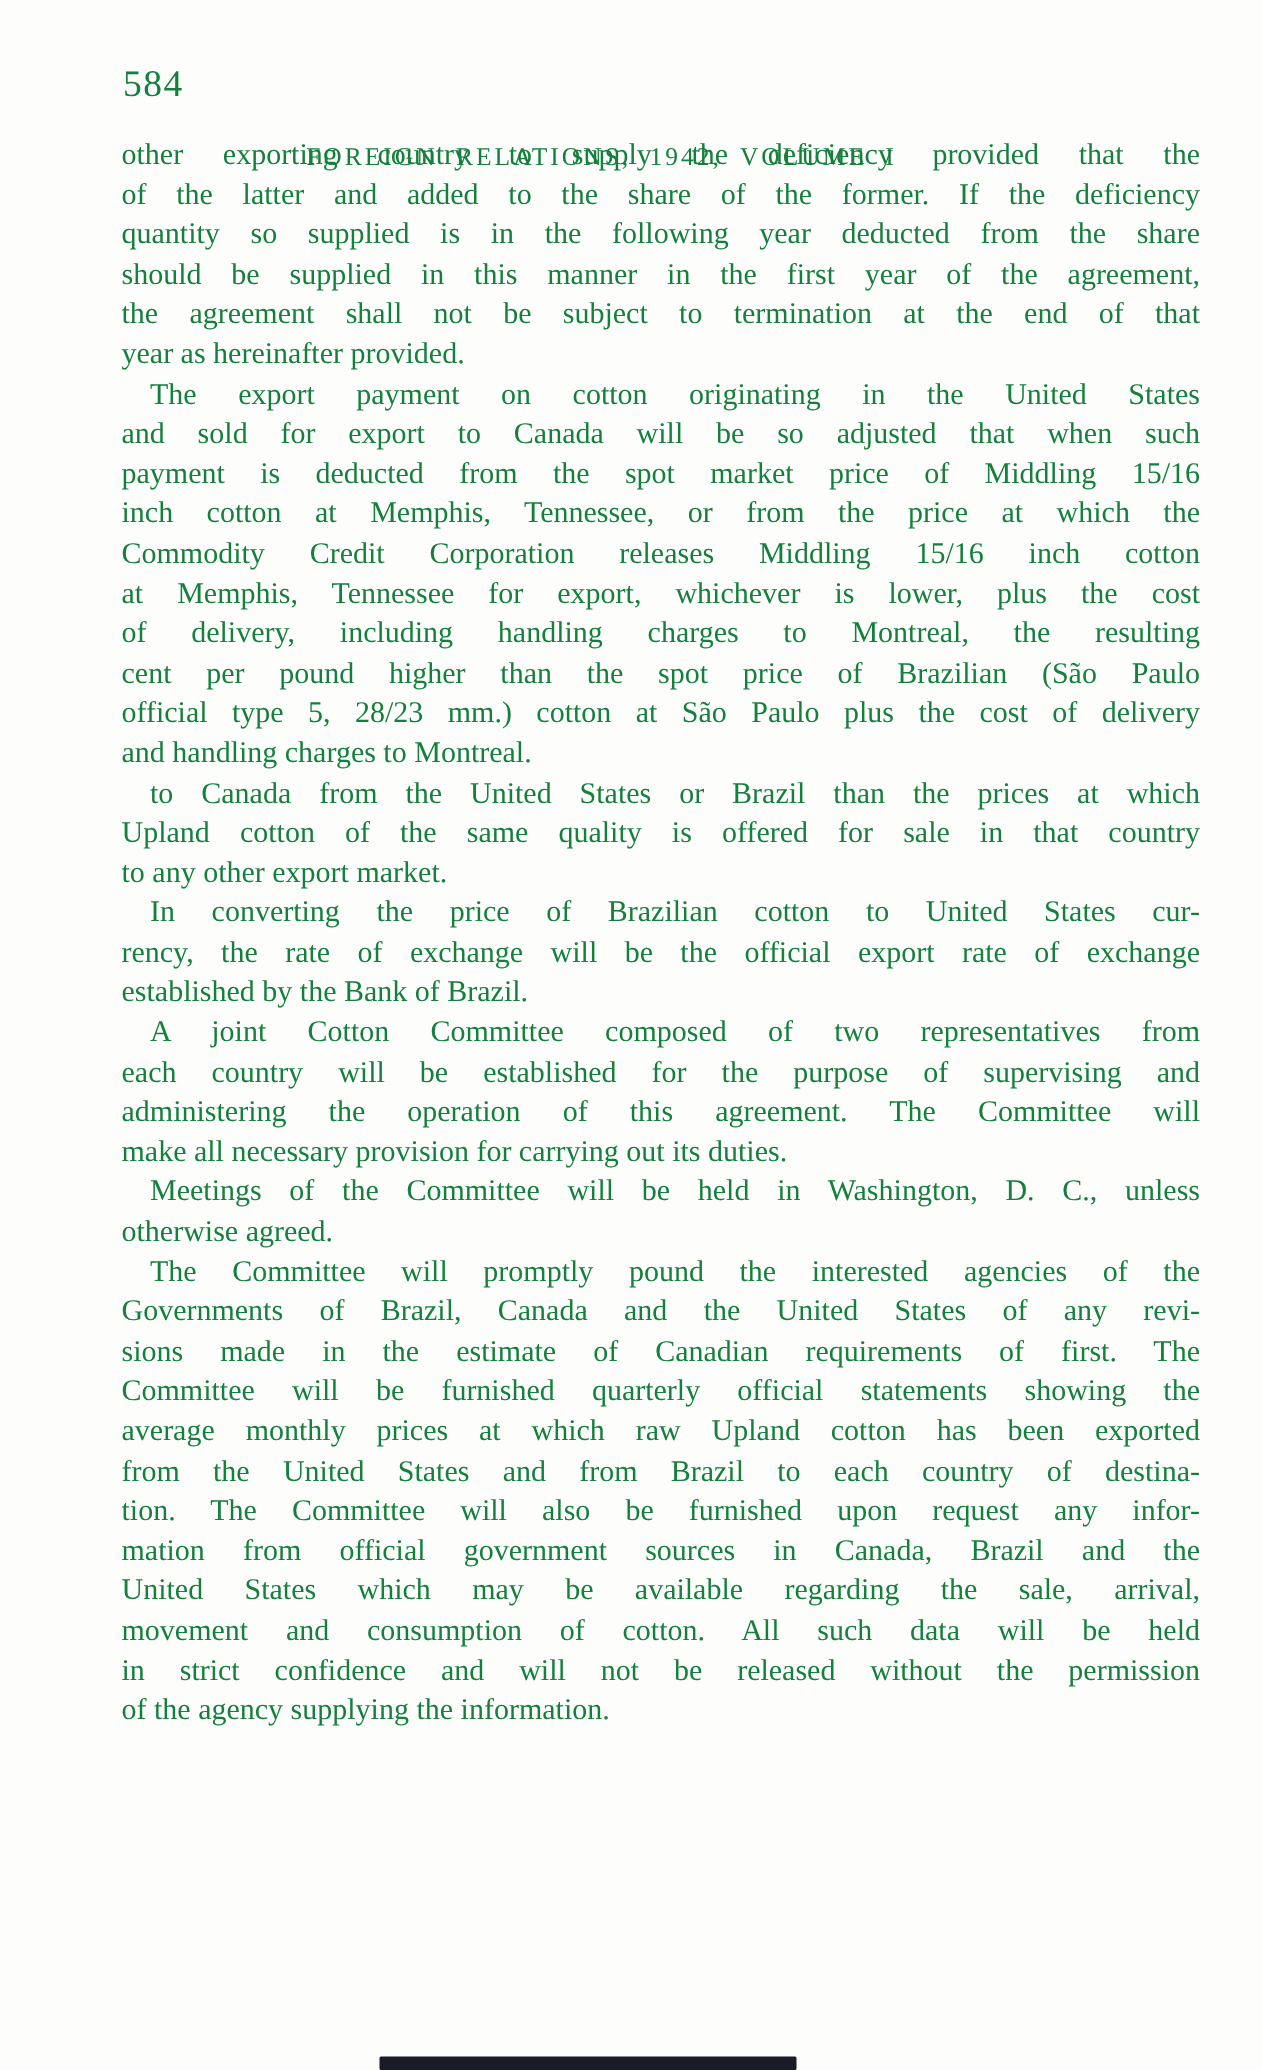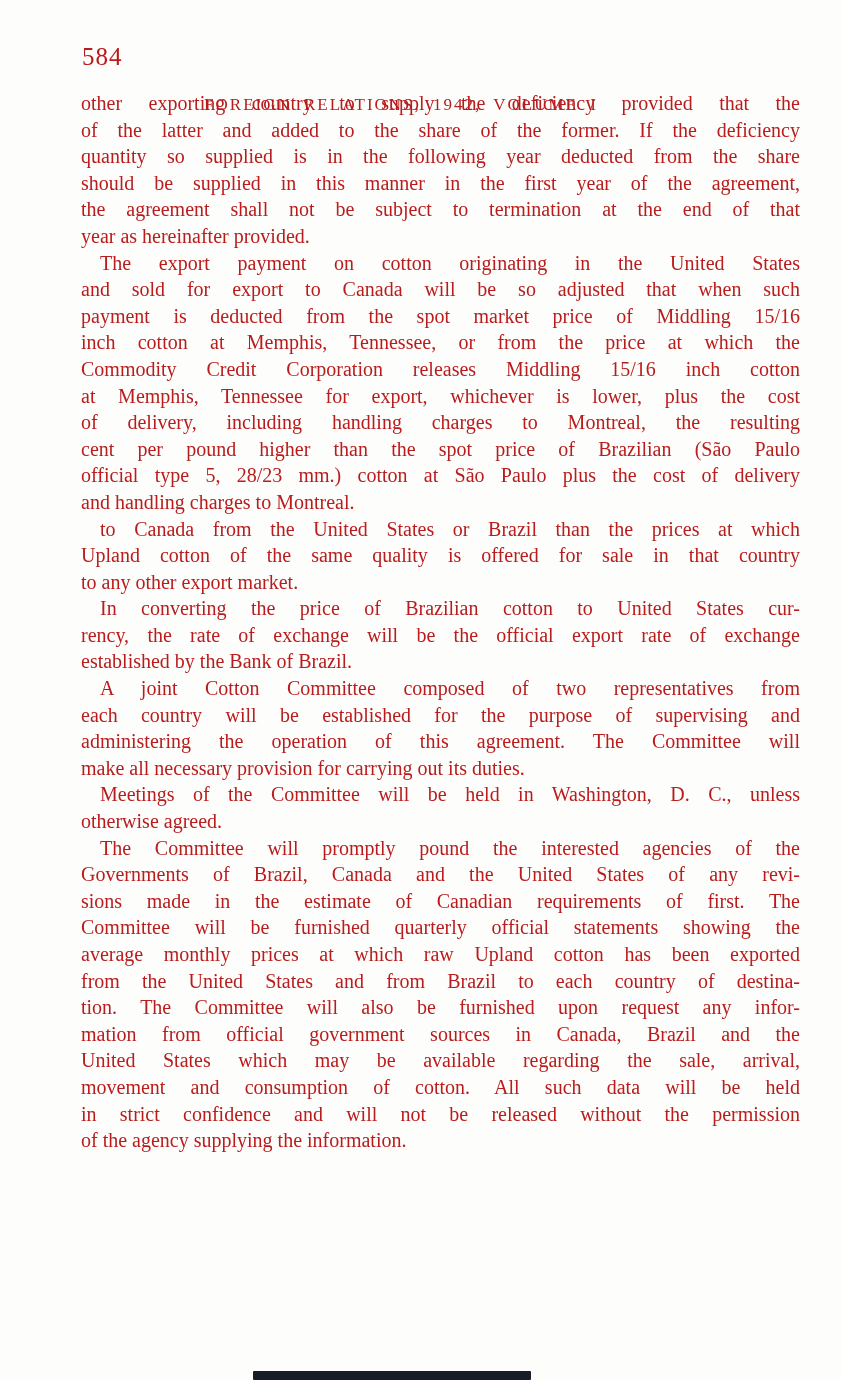"584" .page { color: #b91c1c -> #15803d }
